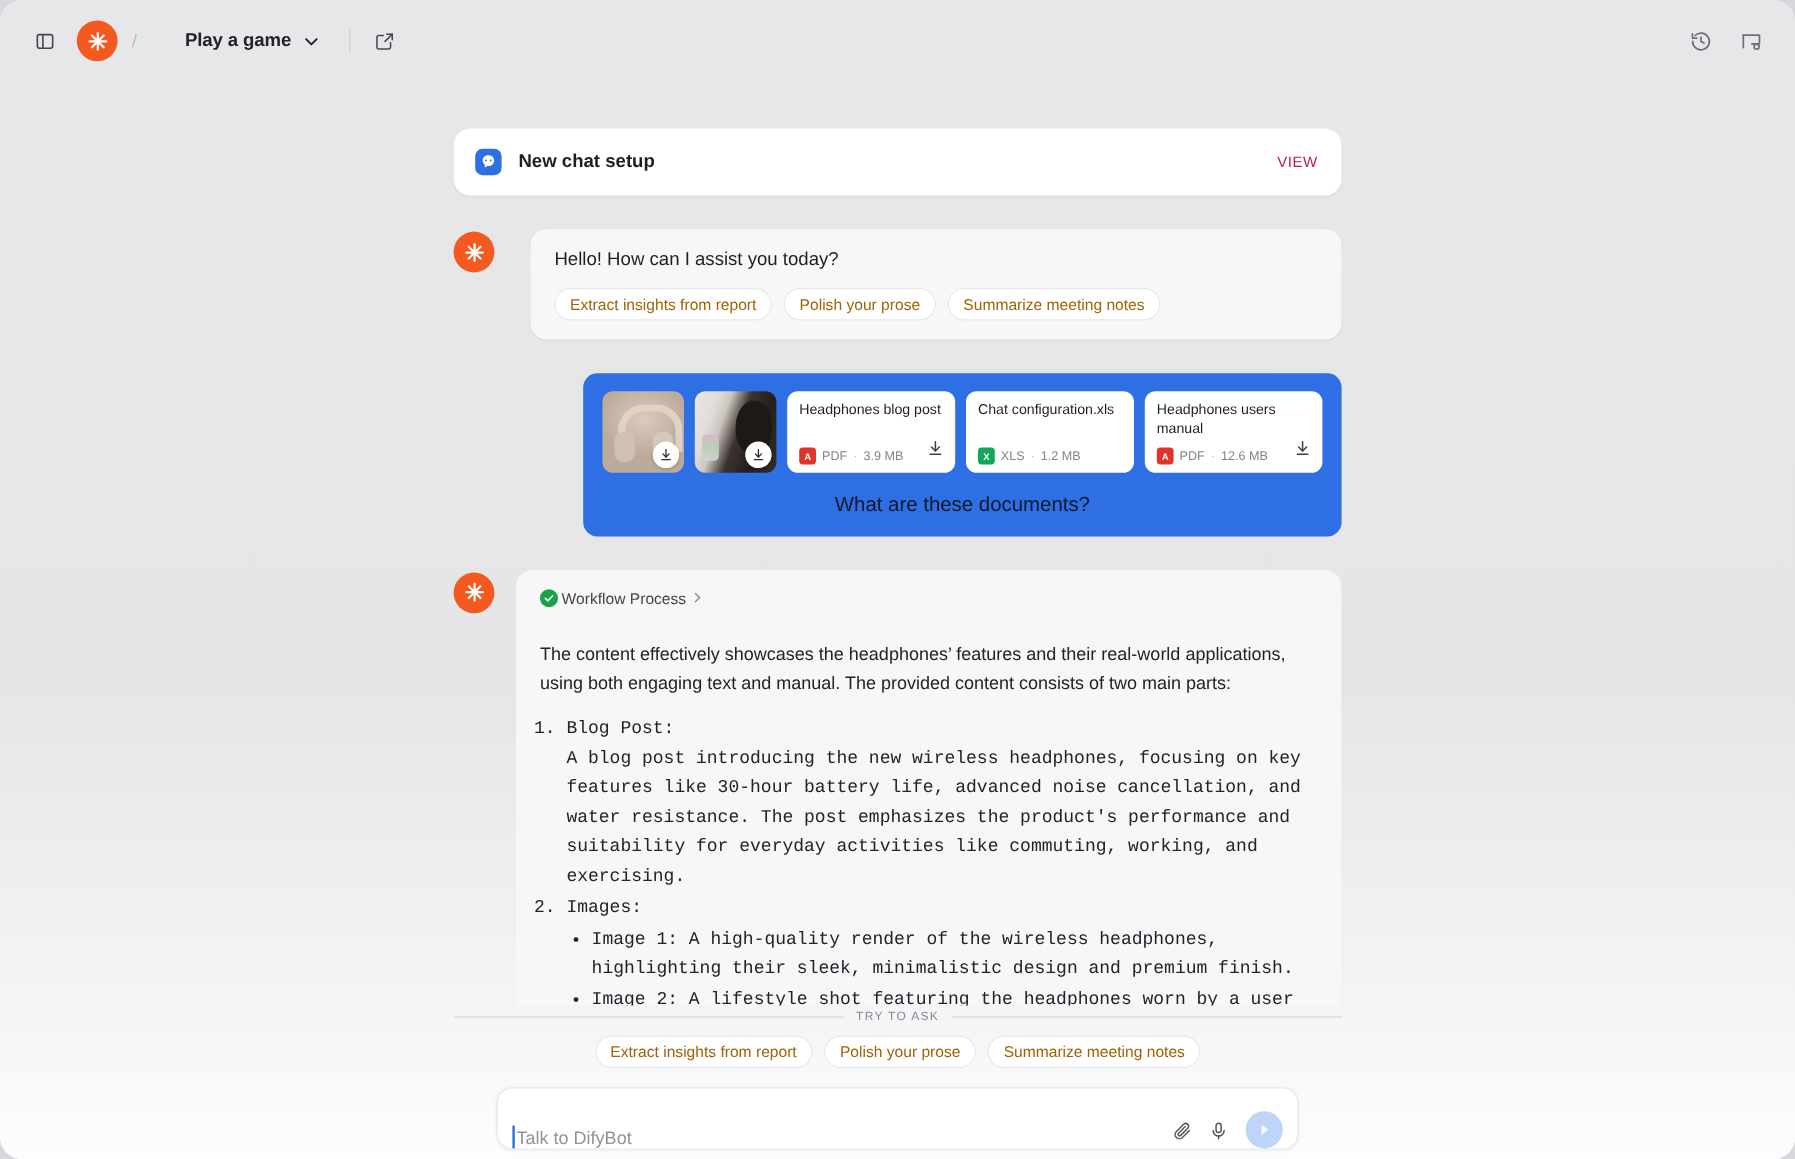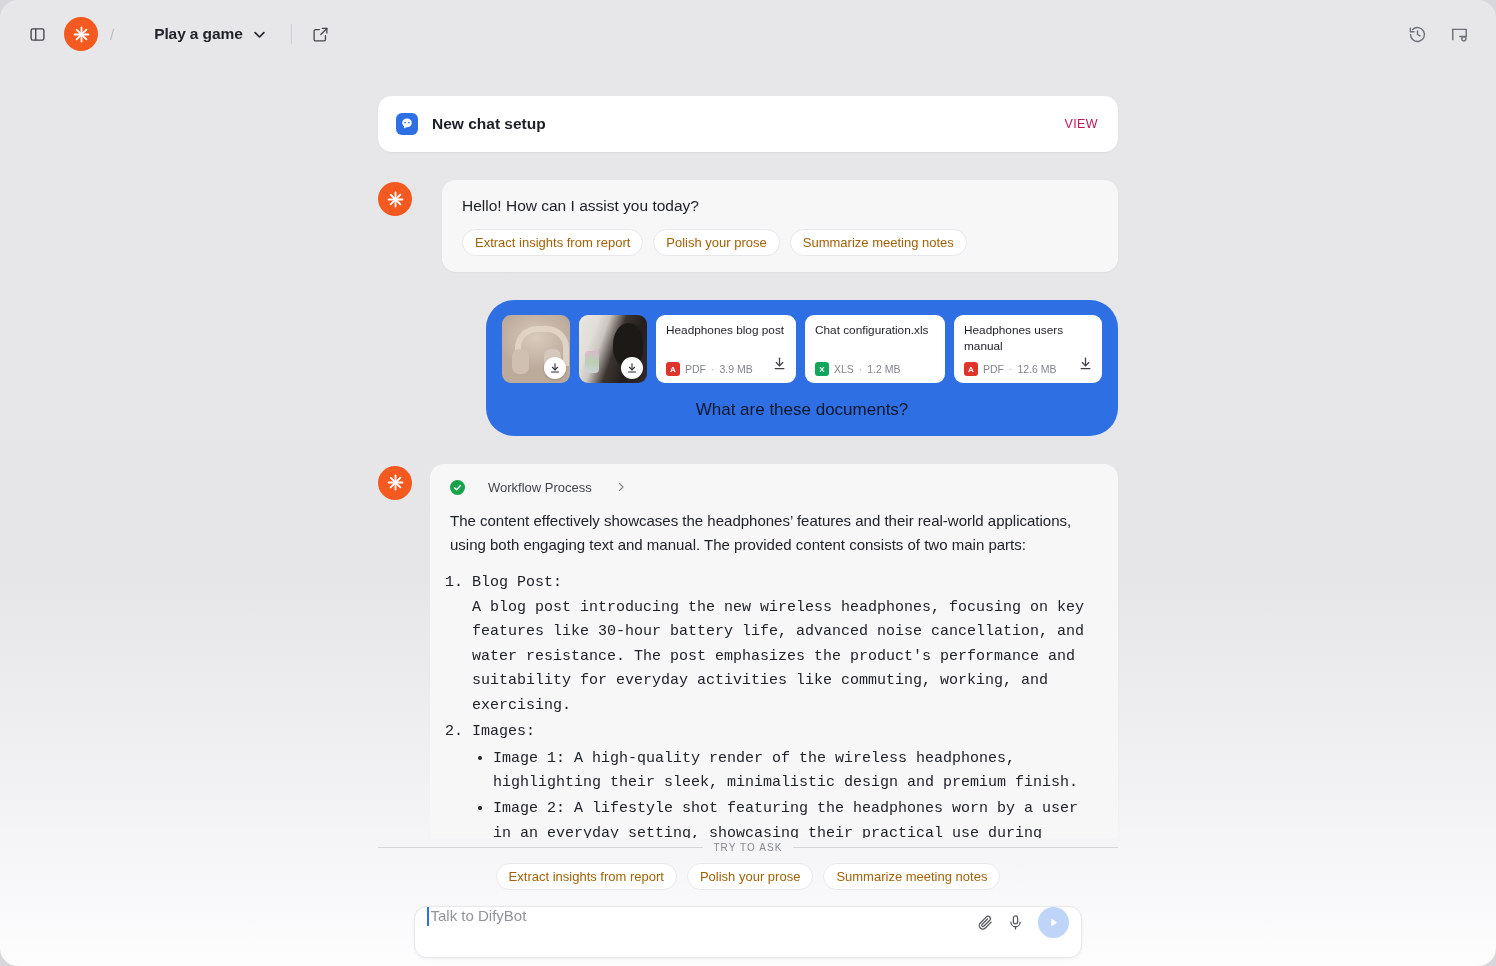"New chat setup" .setup-card { margin-top: 16px -> 27px }
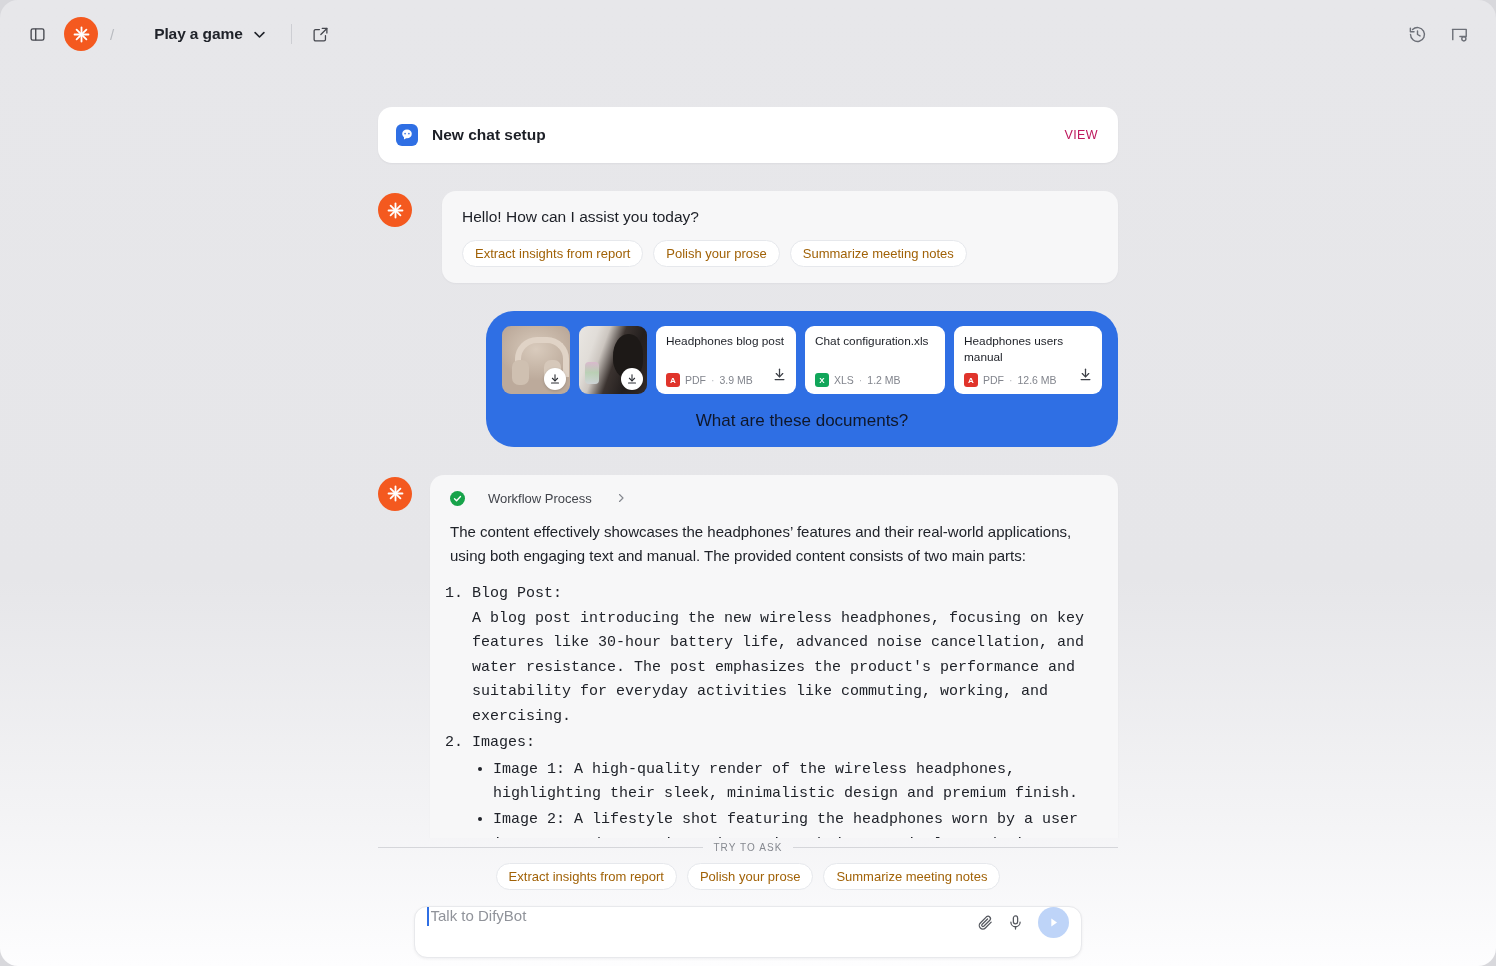"Headphones blog post" .bubble-user { border-radius: 28px -> 12px }
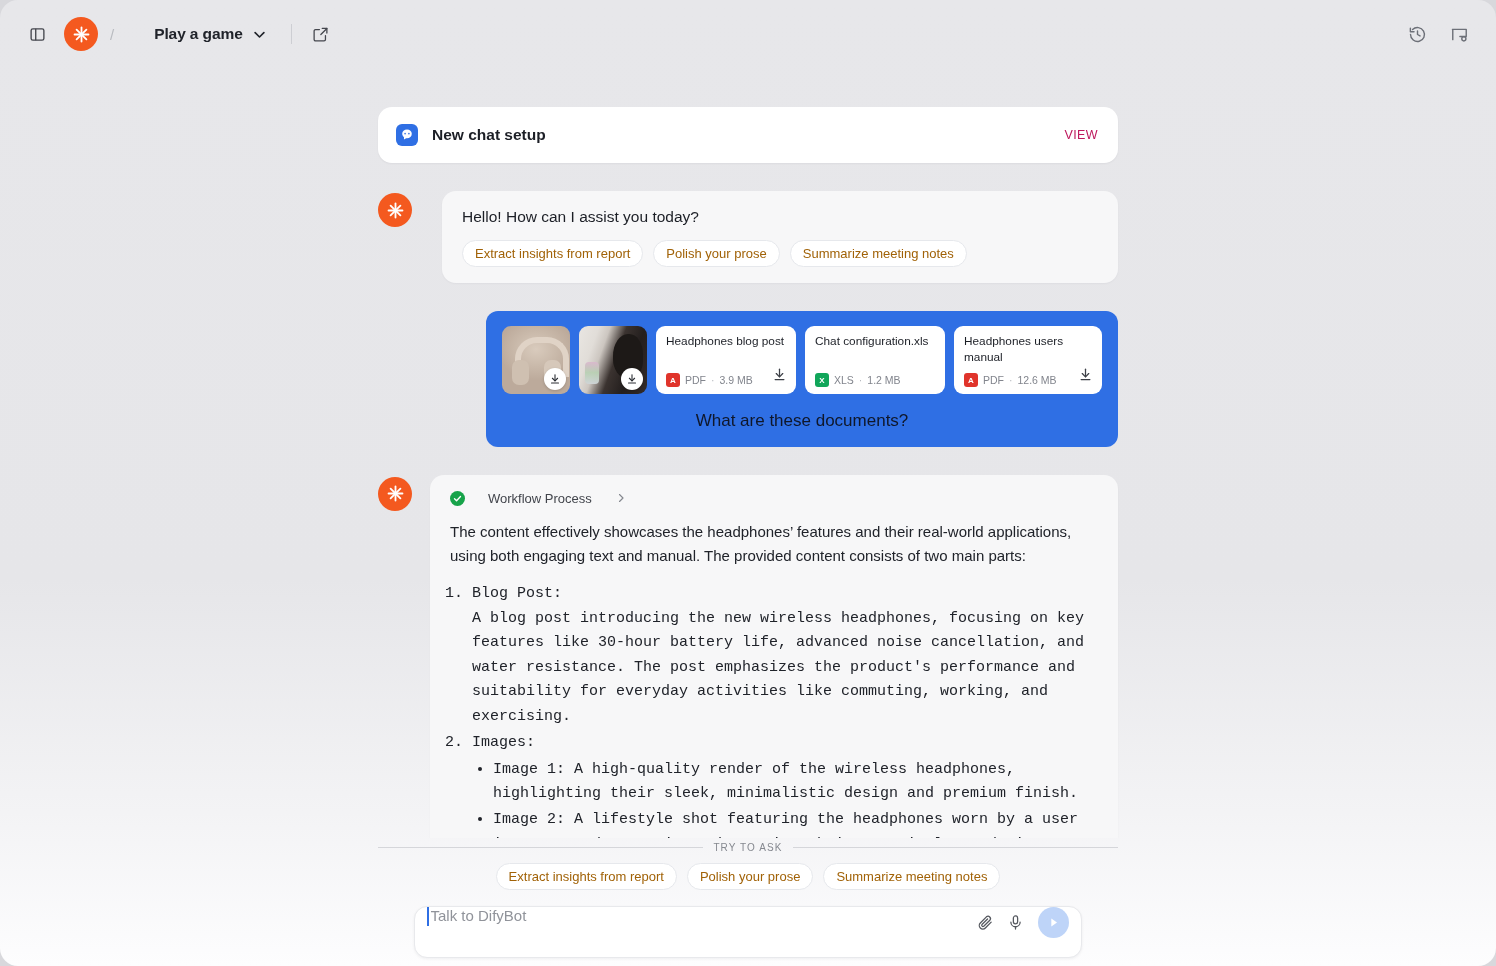"Workflow Process" .workflow-row { gap: 23px -> 3px; margin-bottom: 14px -> 28px }
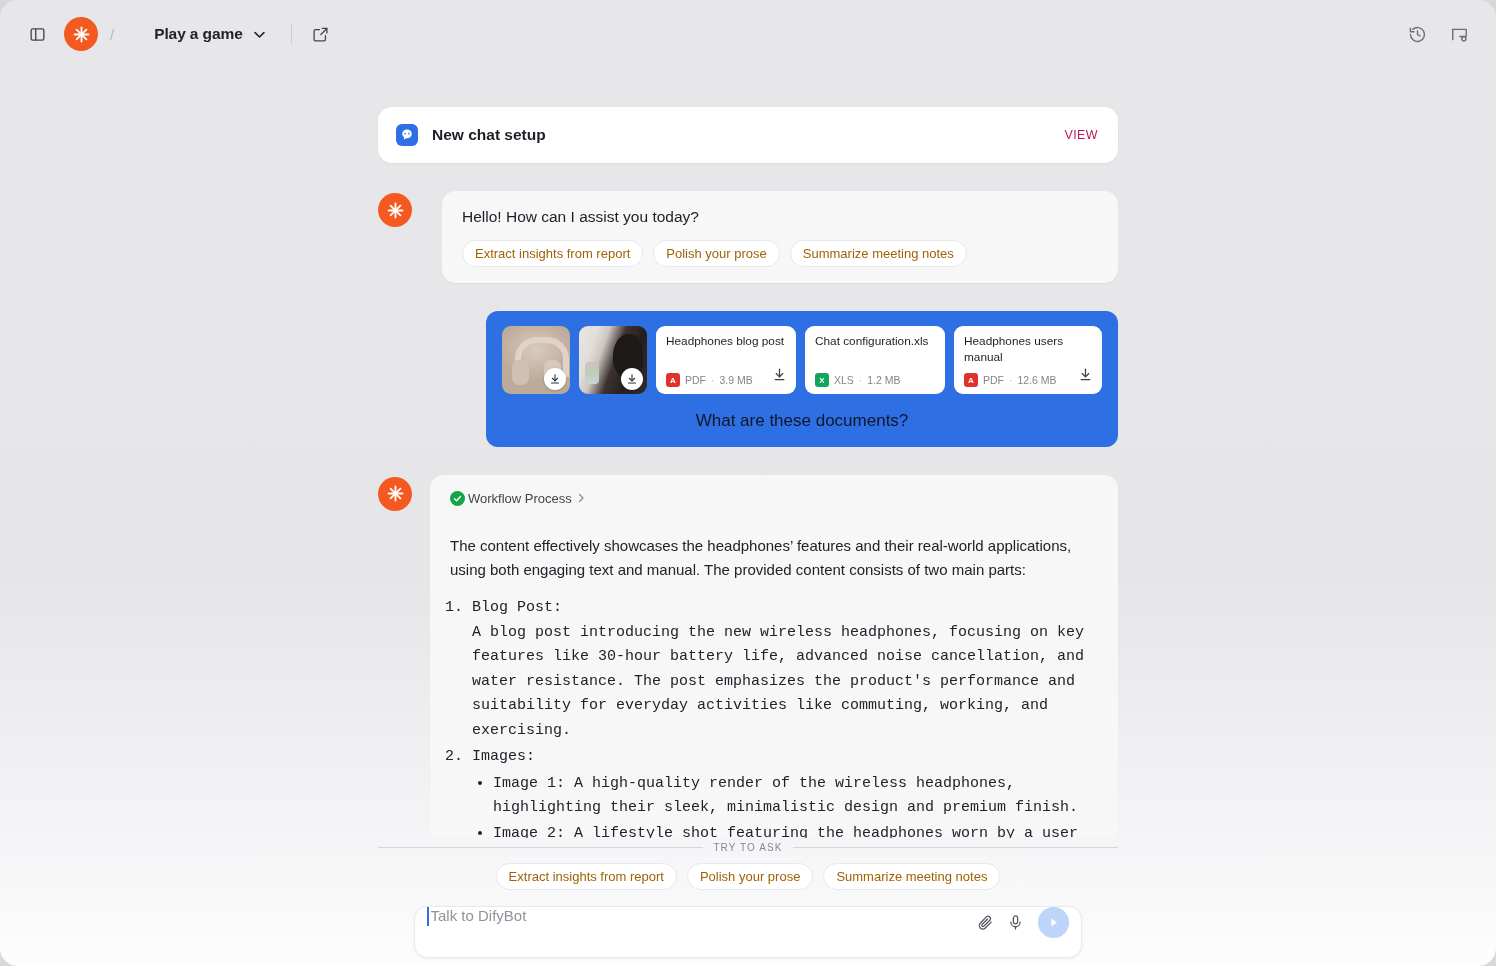"Talk to DifyBot" .composer { align-items: flex-start -> flex-end }
